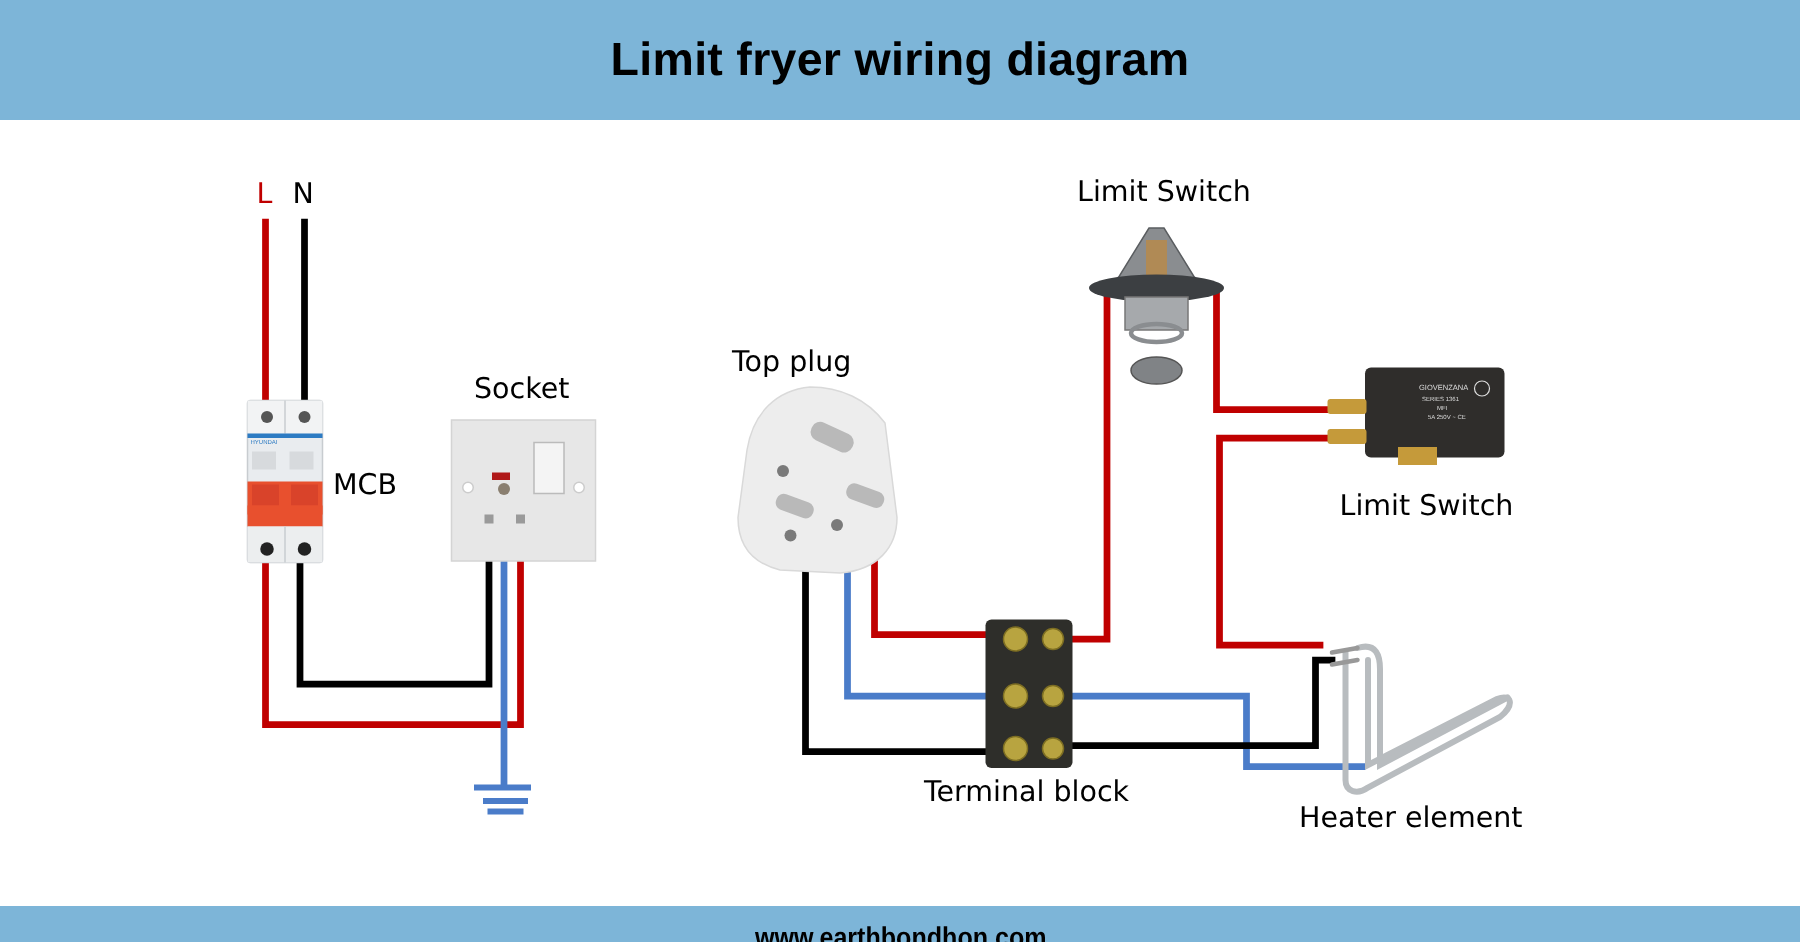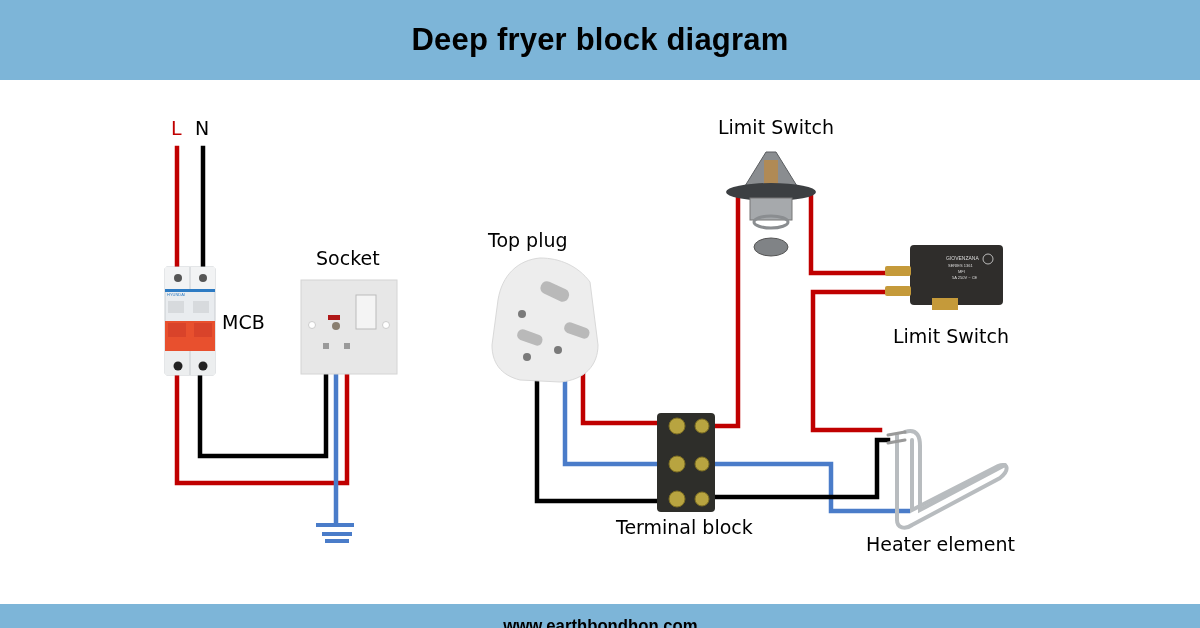"Deep fryer block diagram" h1 { text: Deep fryer block -> Limit fryer wiring }
